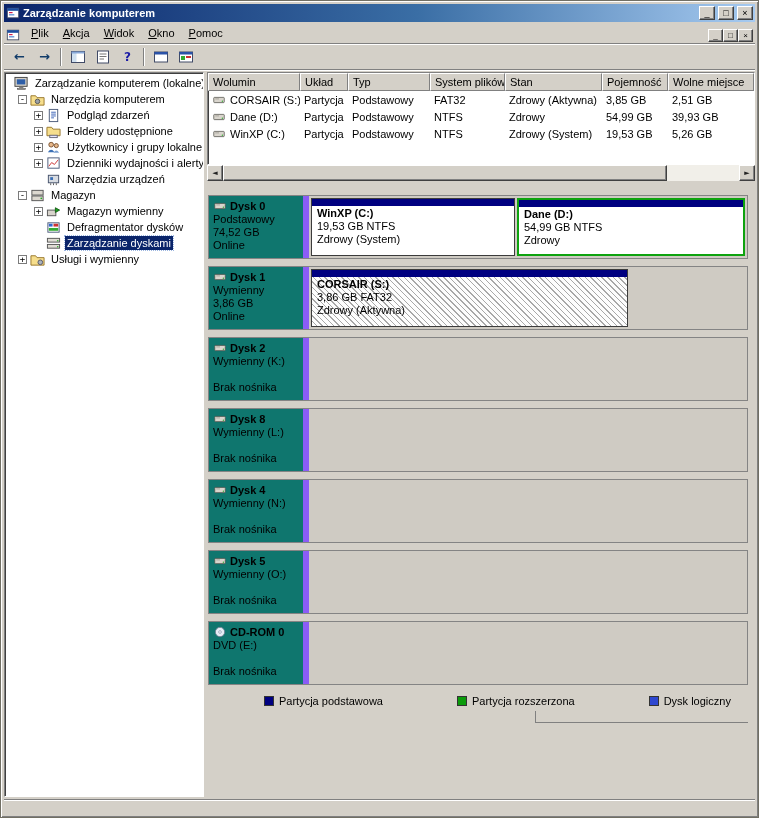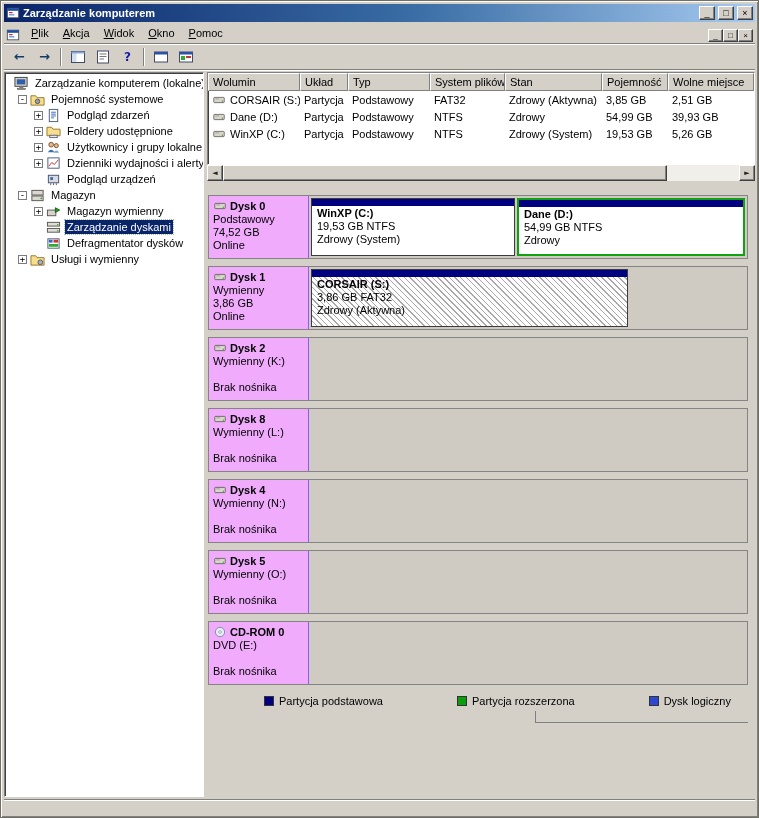"Pojemność systemowe" span.tlabel { text: Pojemność systemowe -> Narzędzia komputerem }
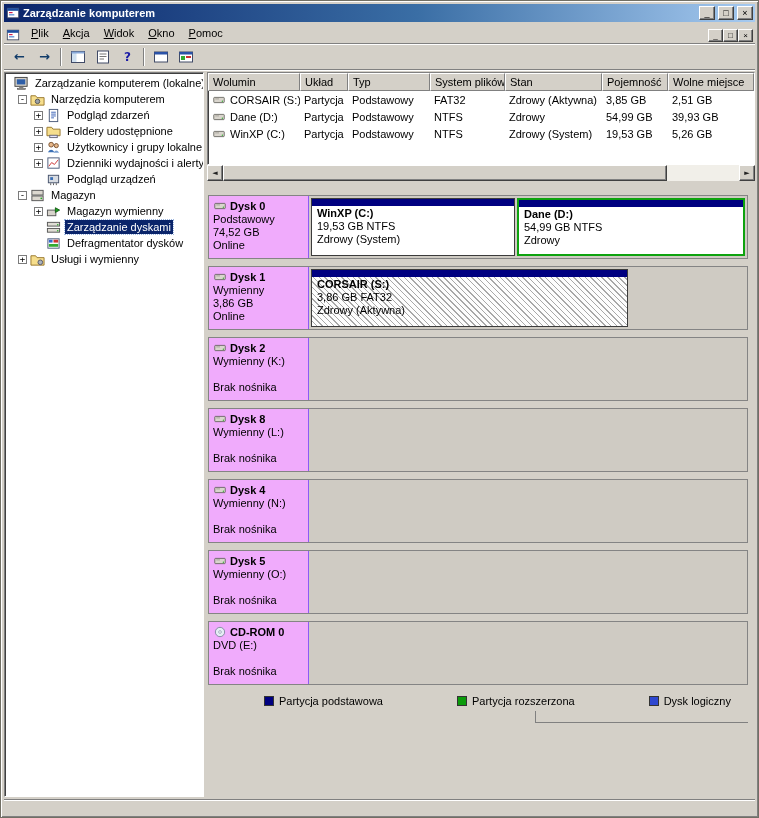"Podgląd urządzeń" span.tlabel { text: Podgląd -> Narzędzia }
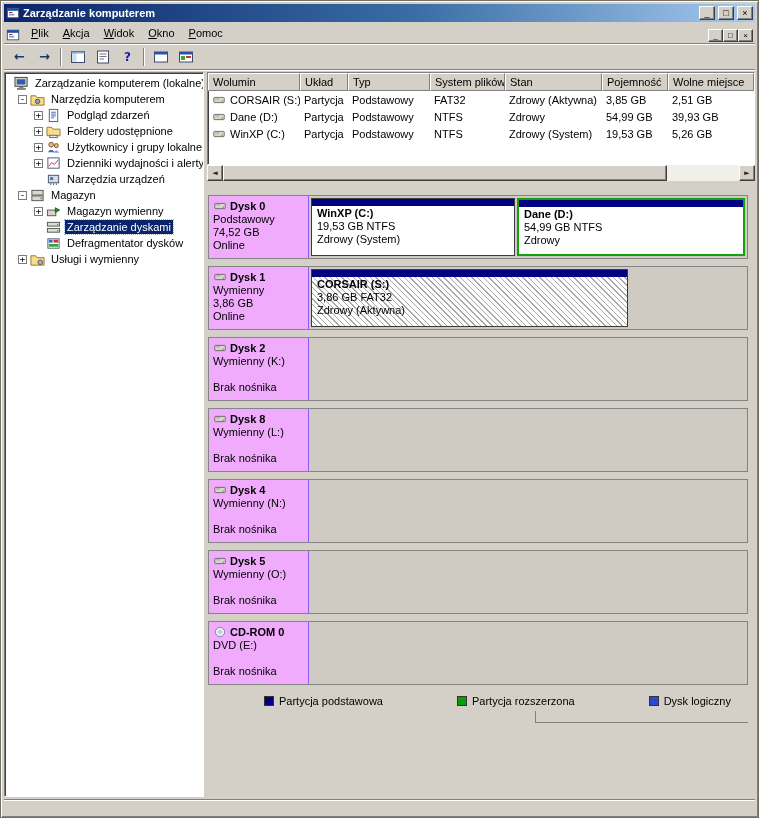"Dysk 0" .dinfo { background: #f0abfc -> #0f766e; border-right: 1px solid #8b5cf6 -> 6px solid #8b5cf6 }
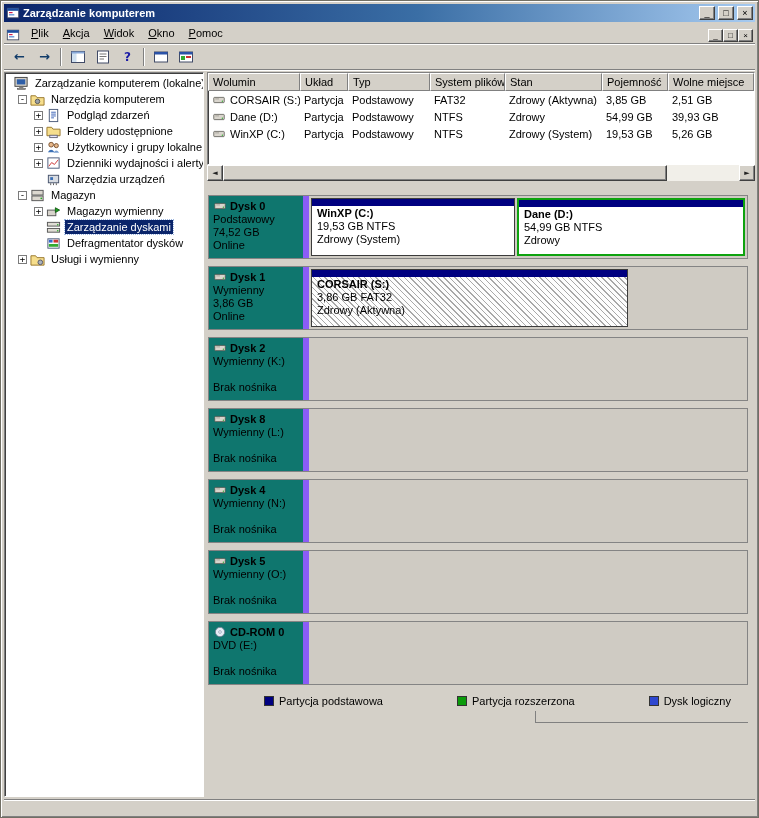"Zarządzanie dyskami" div.trow { order: before "Defragmentator dysków" -> after "Defragmentator dysków" }
